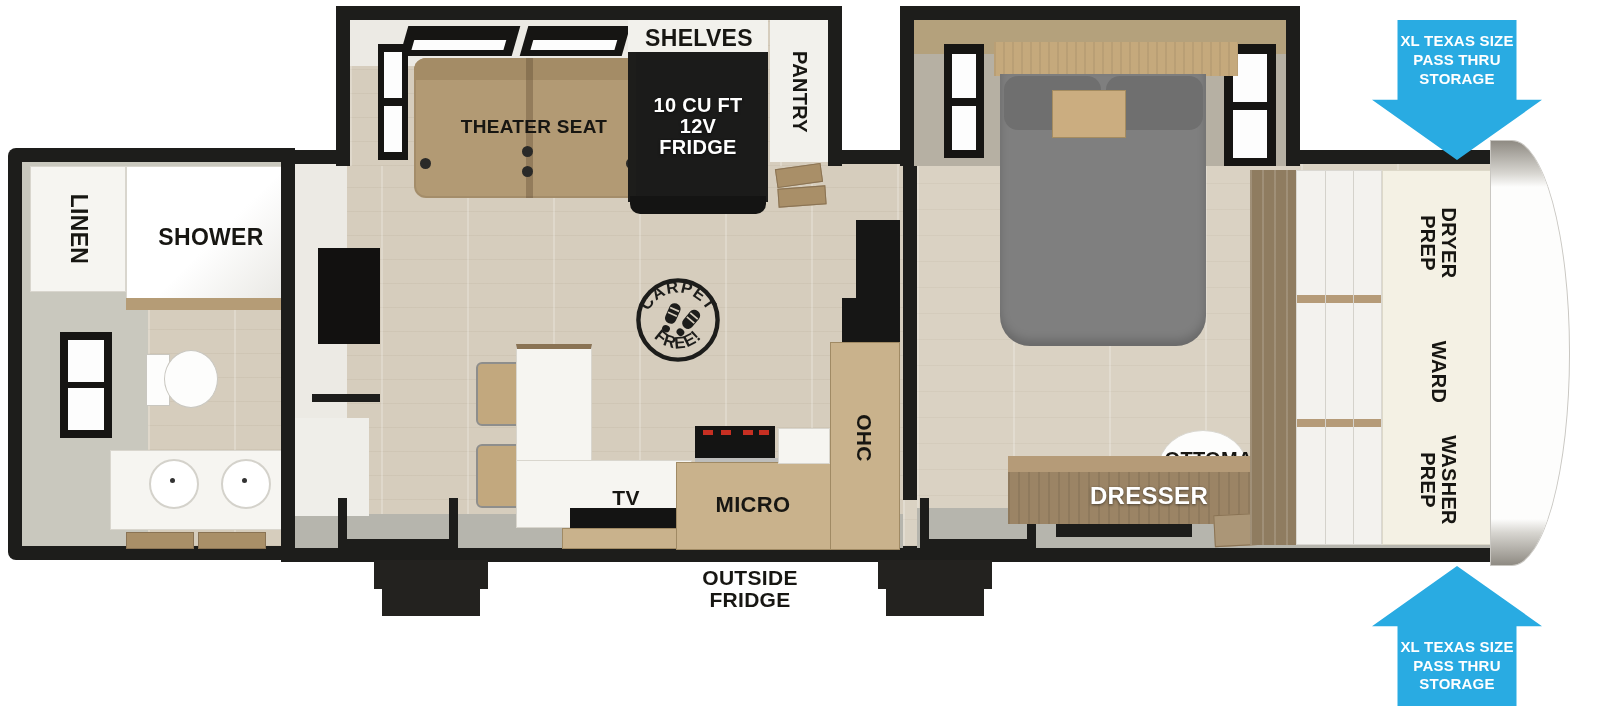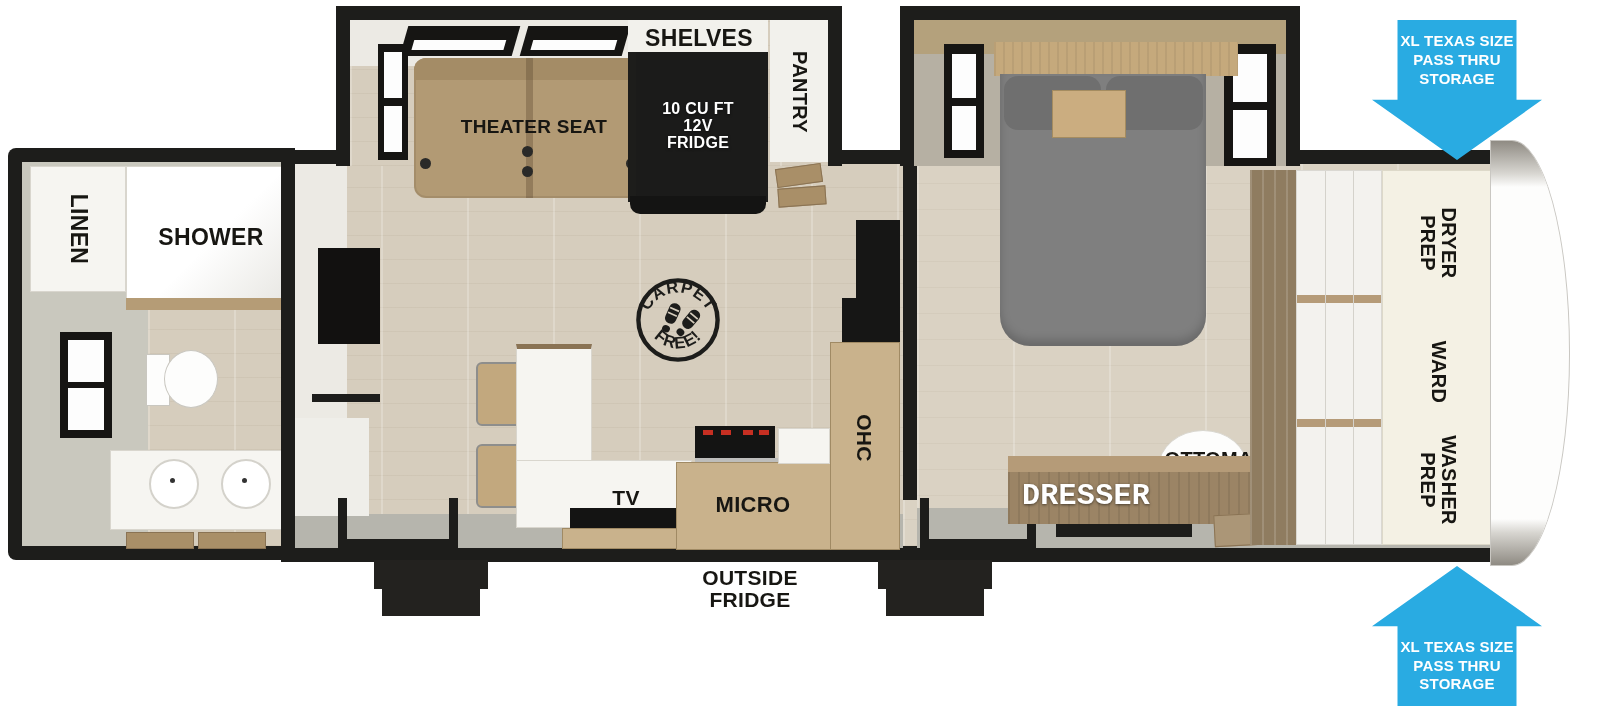"10 CU FT" div.lbl { font-size: 16px -> 20px }
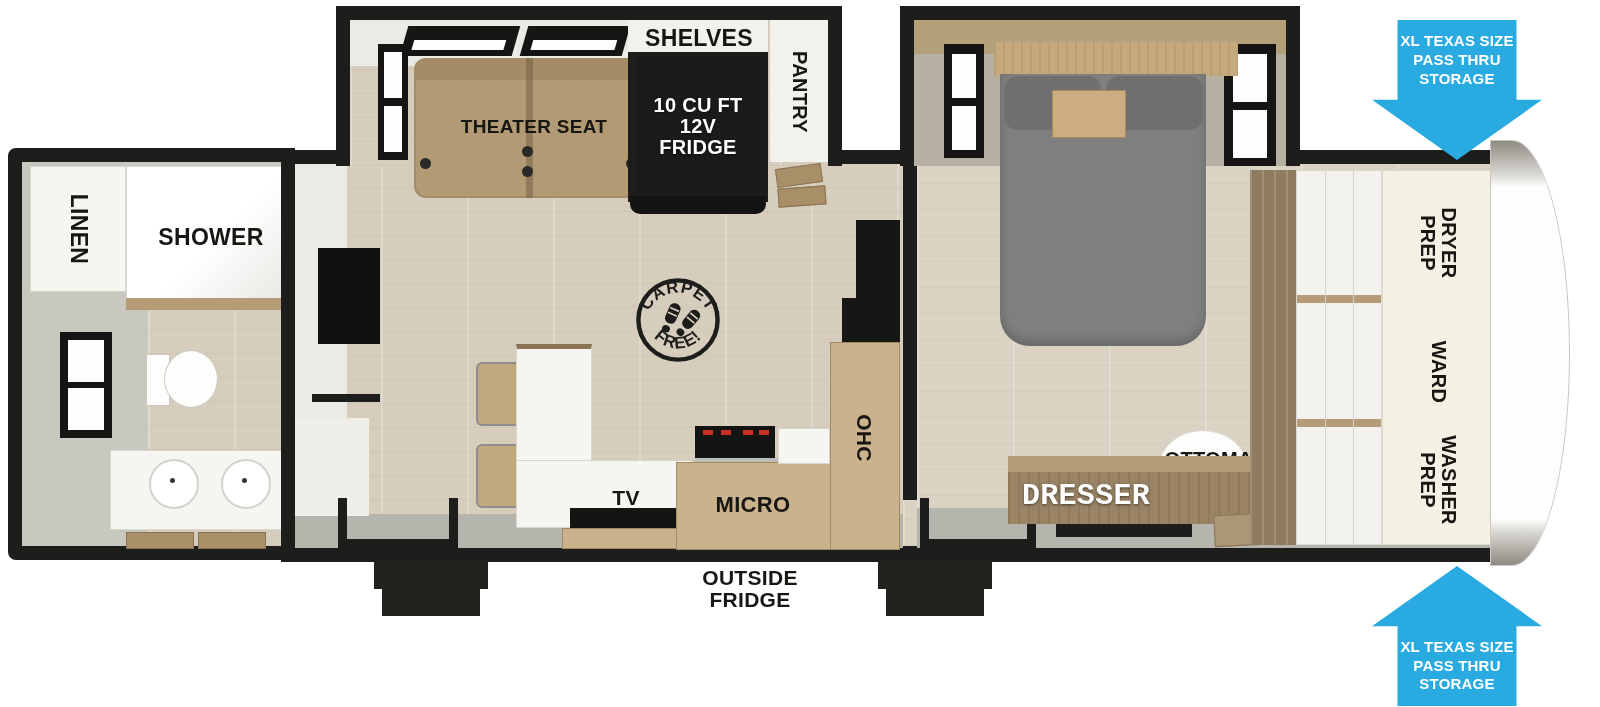"DRESSER" div.lbl { font-family: Liberation Mono, monospace -> none; font-size: 30px -> 24px; left: 1086px -> 1149px }
